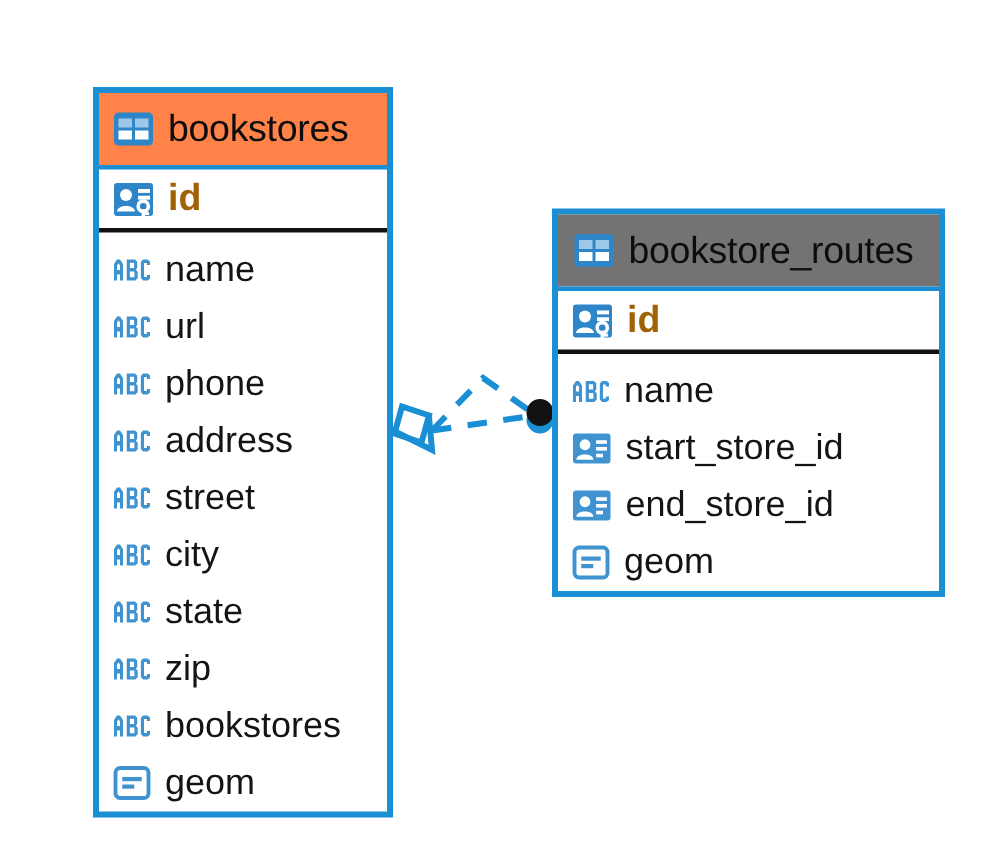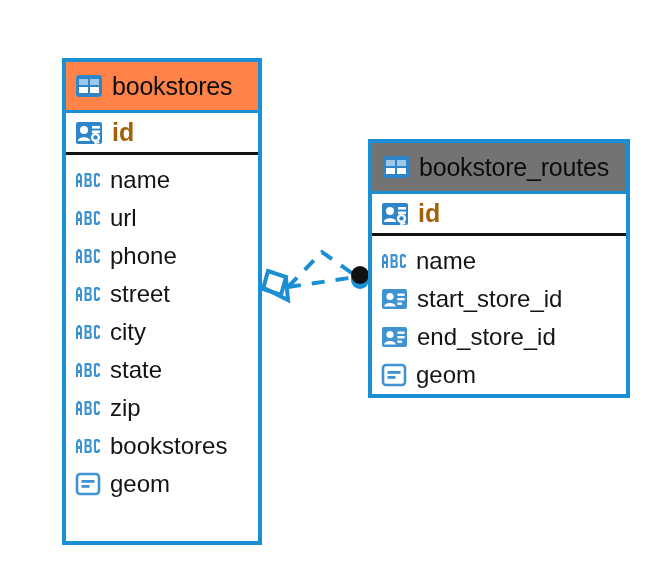"address" div.field-row { html: none -> <div> <span> <svg> <path></path> <path></path> <path></path> </svg> </span> <span>address</span> </div> }
